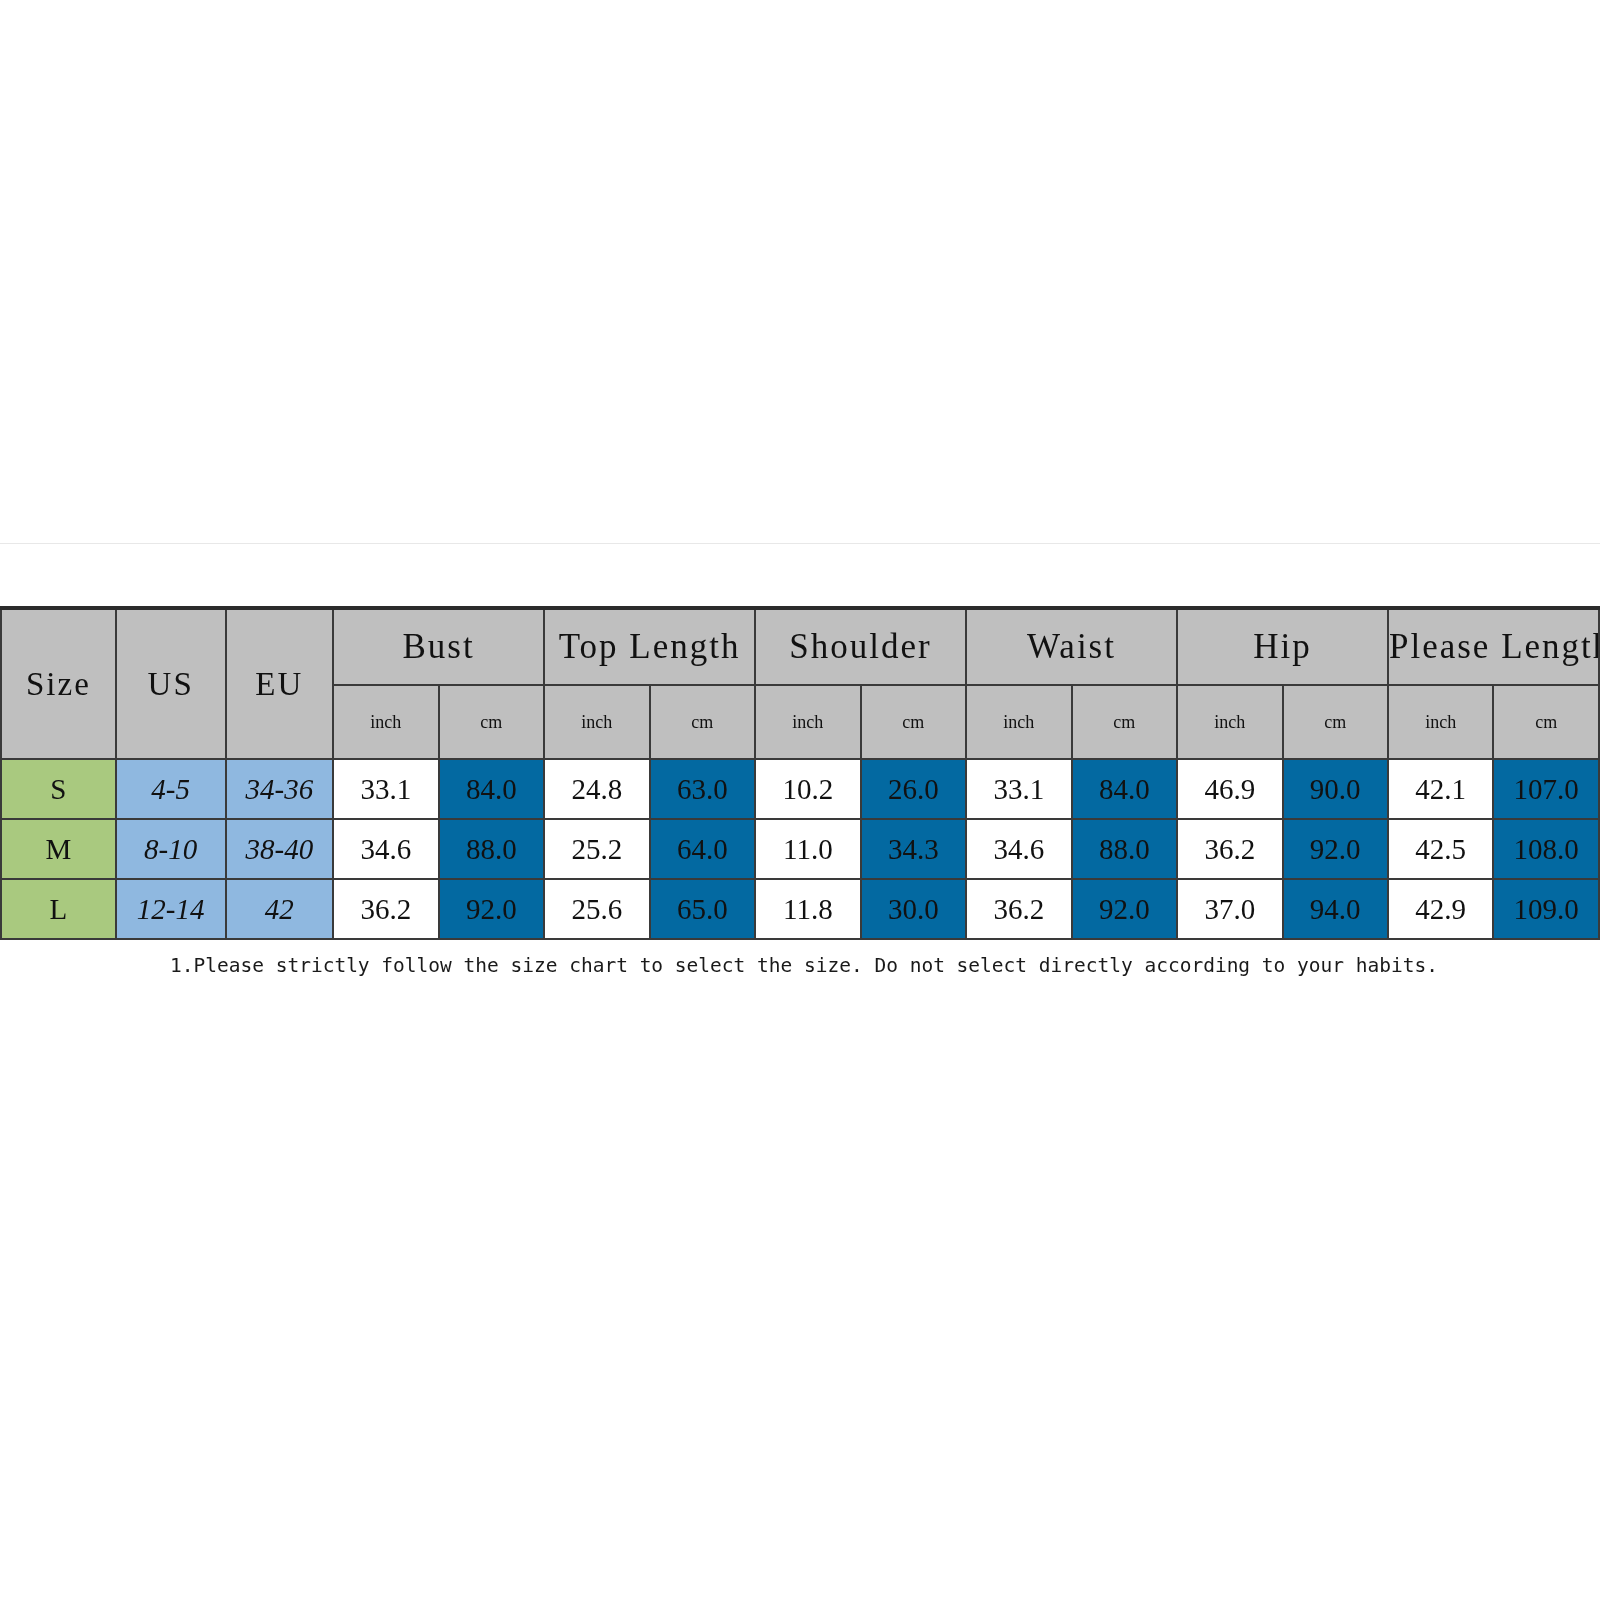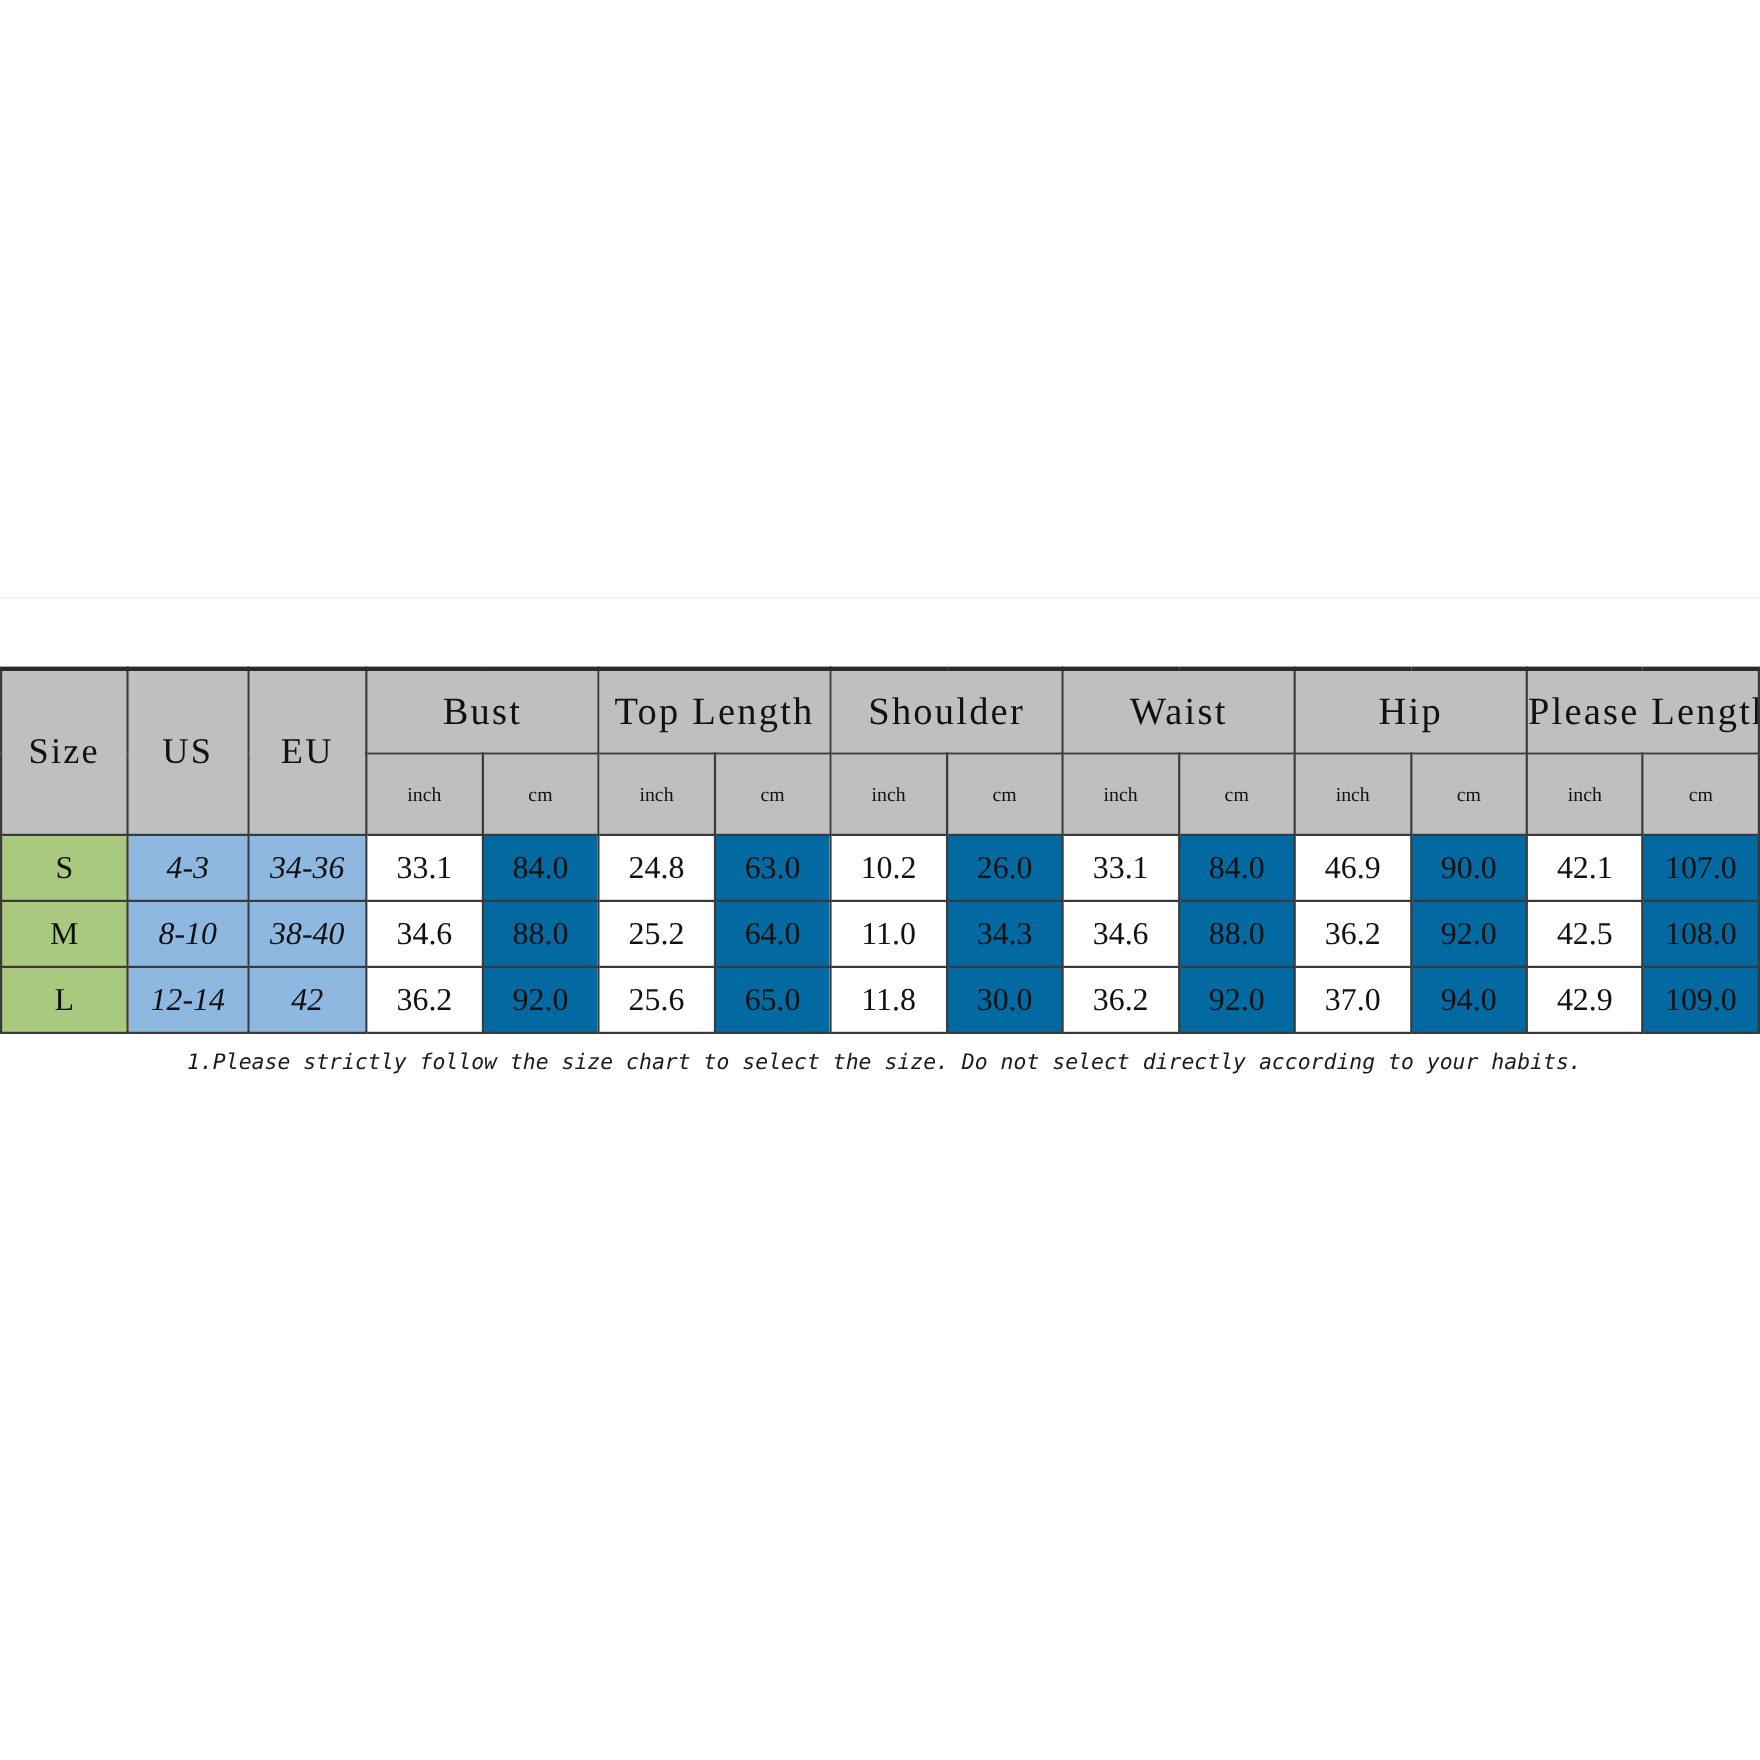"4-3" td.cell-conv { text: 4-3 -> 4-5 }
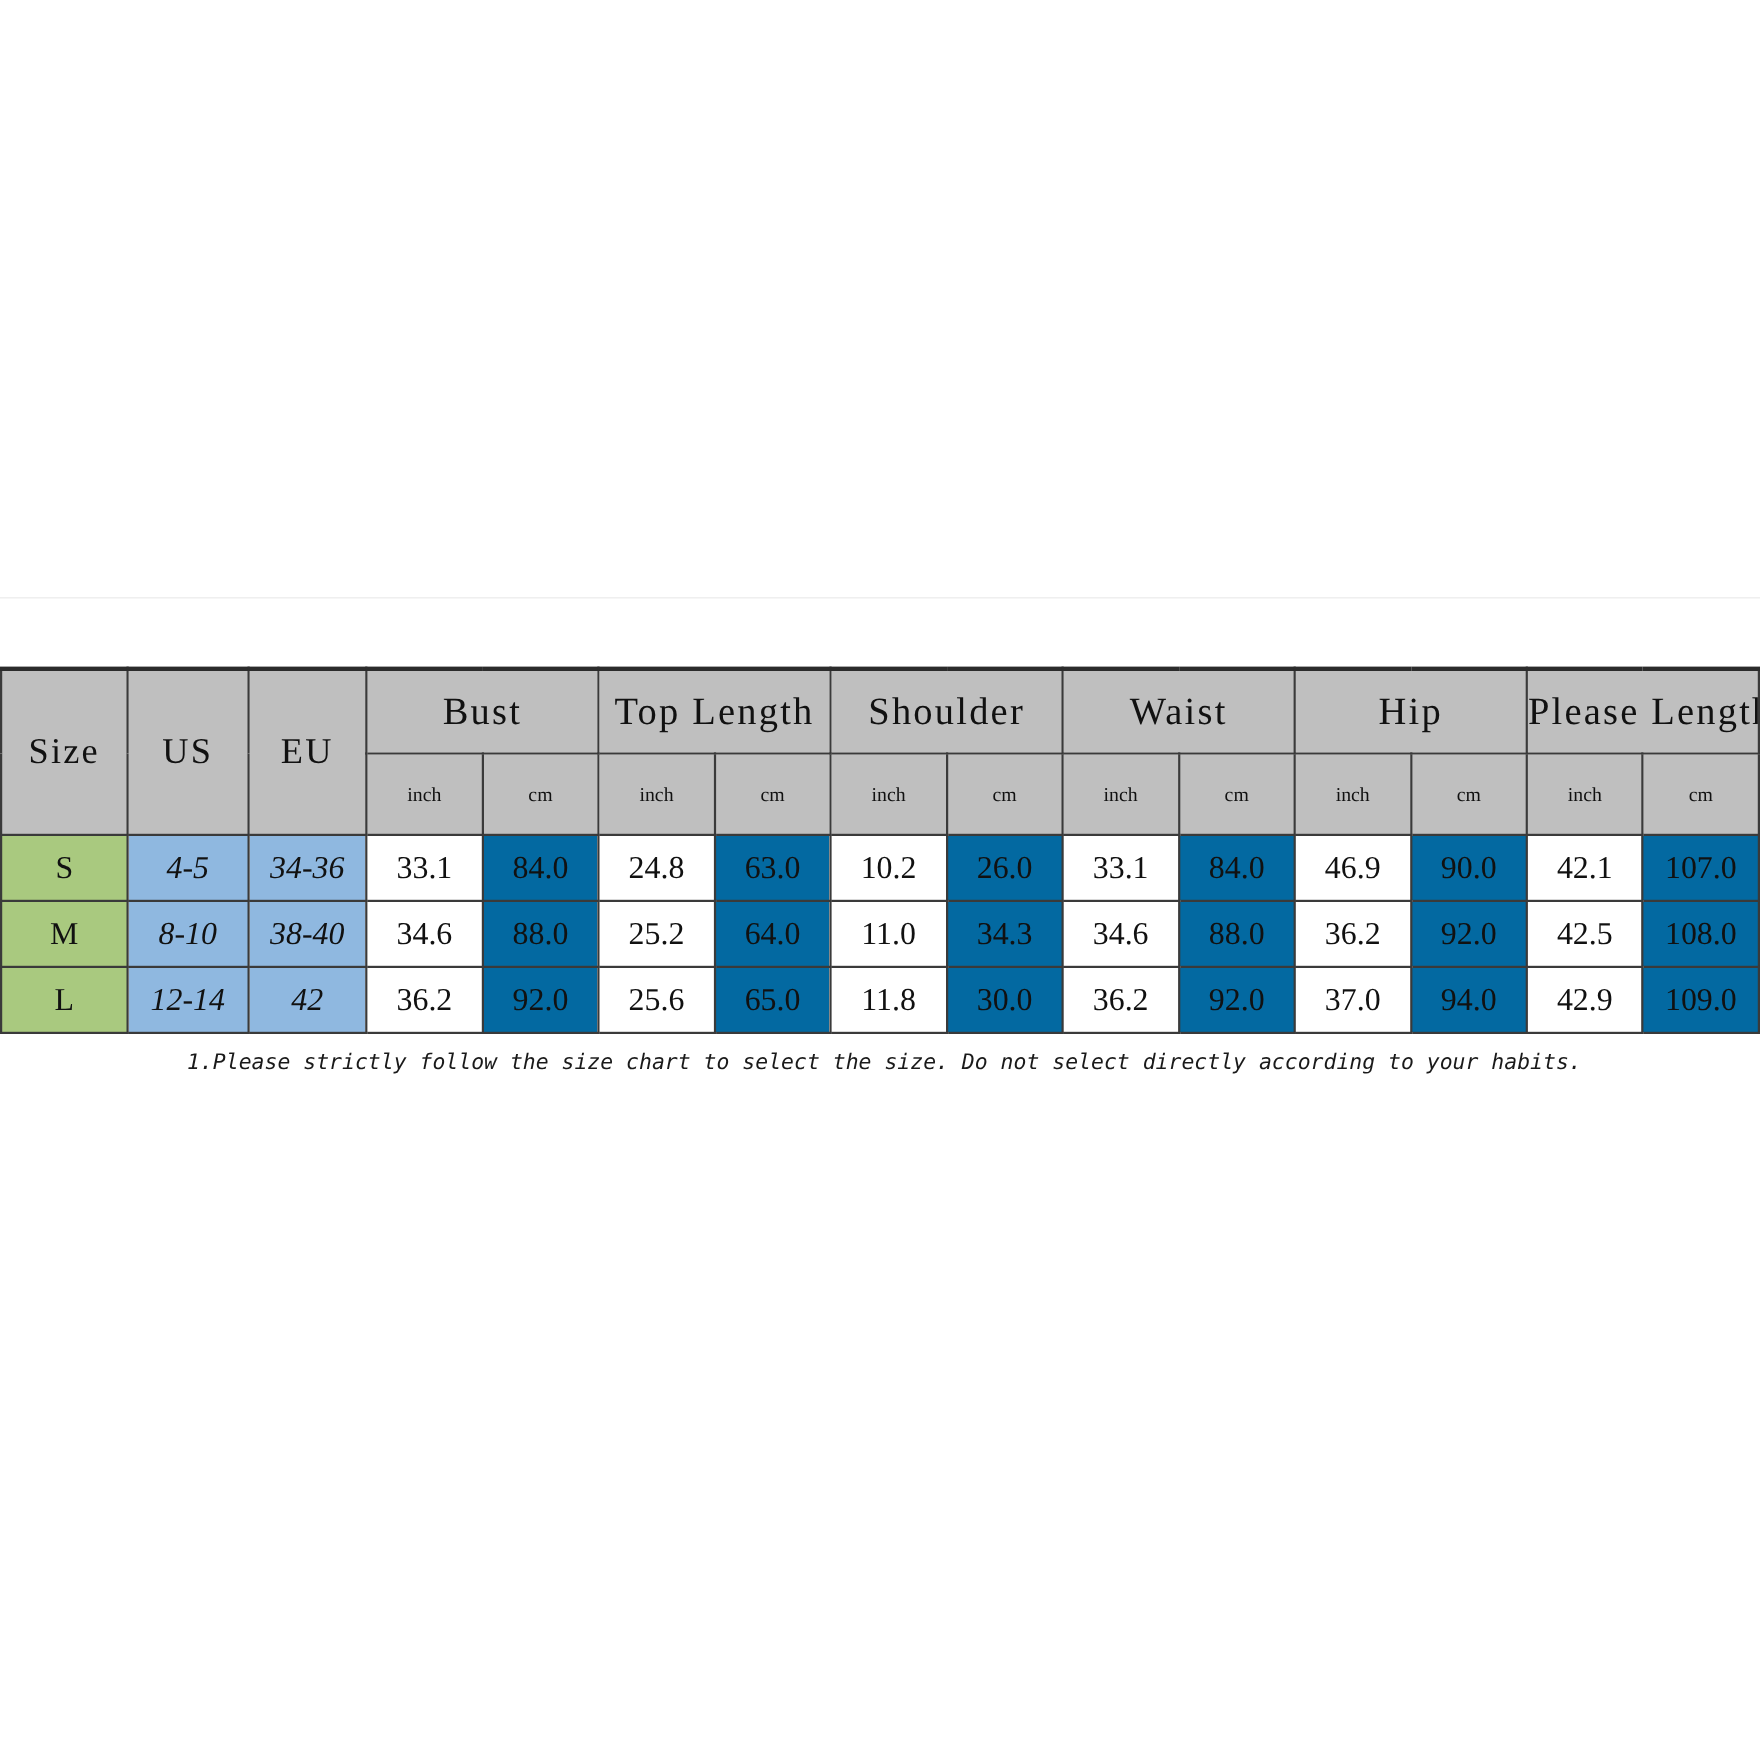"1.Please strictly follow the size" .note-line { font-style: italic -> none }
